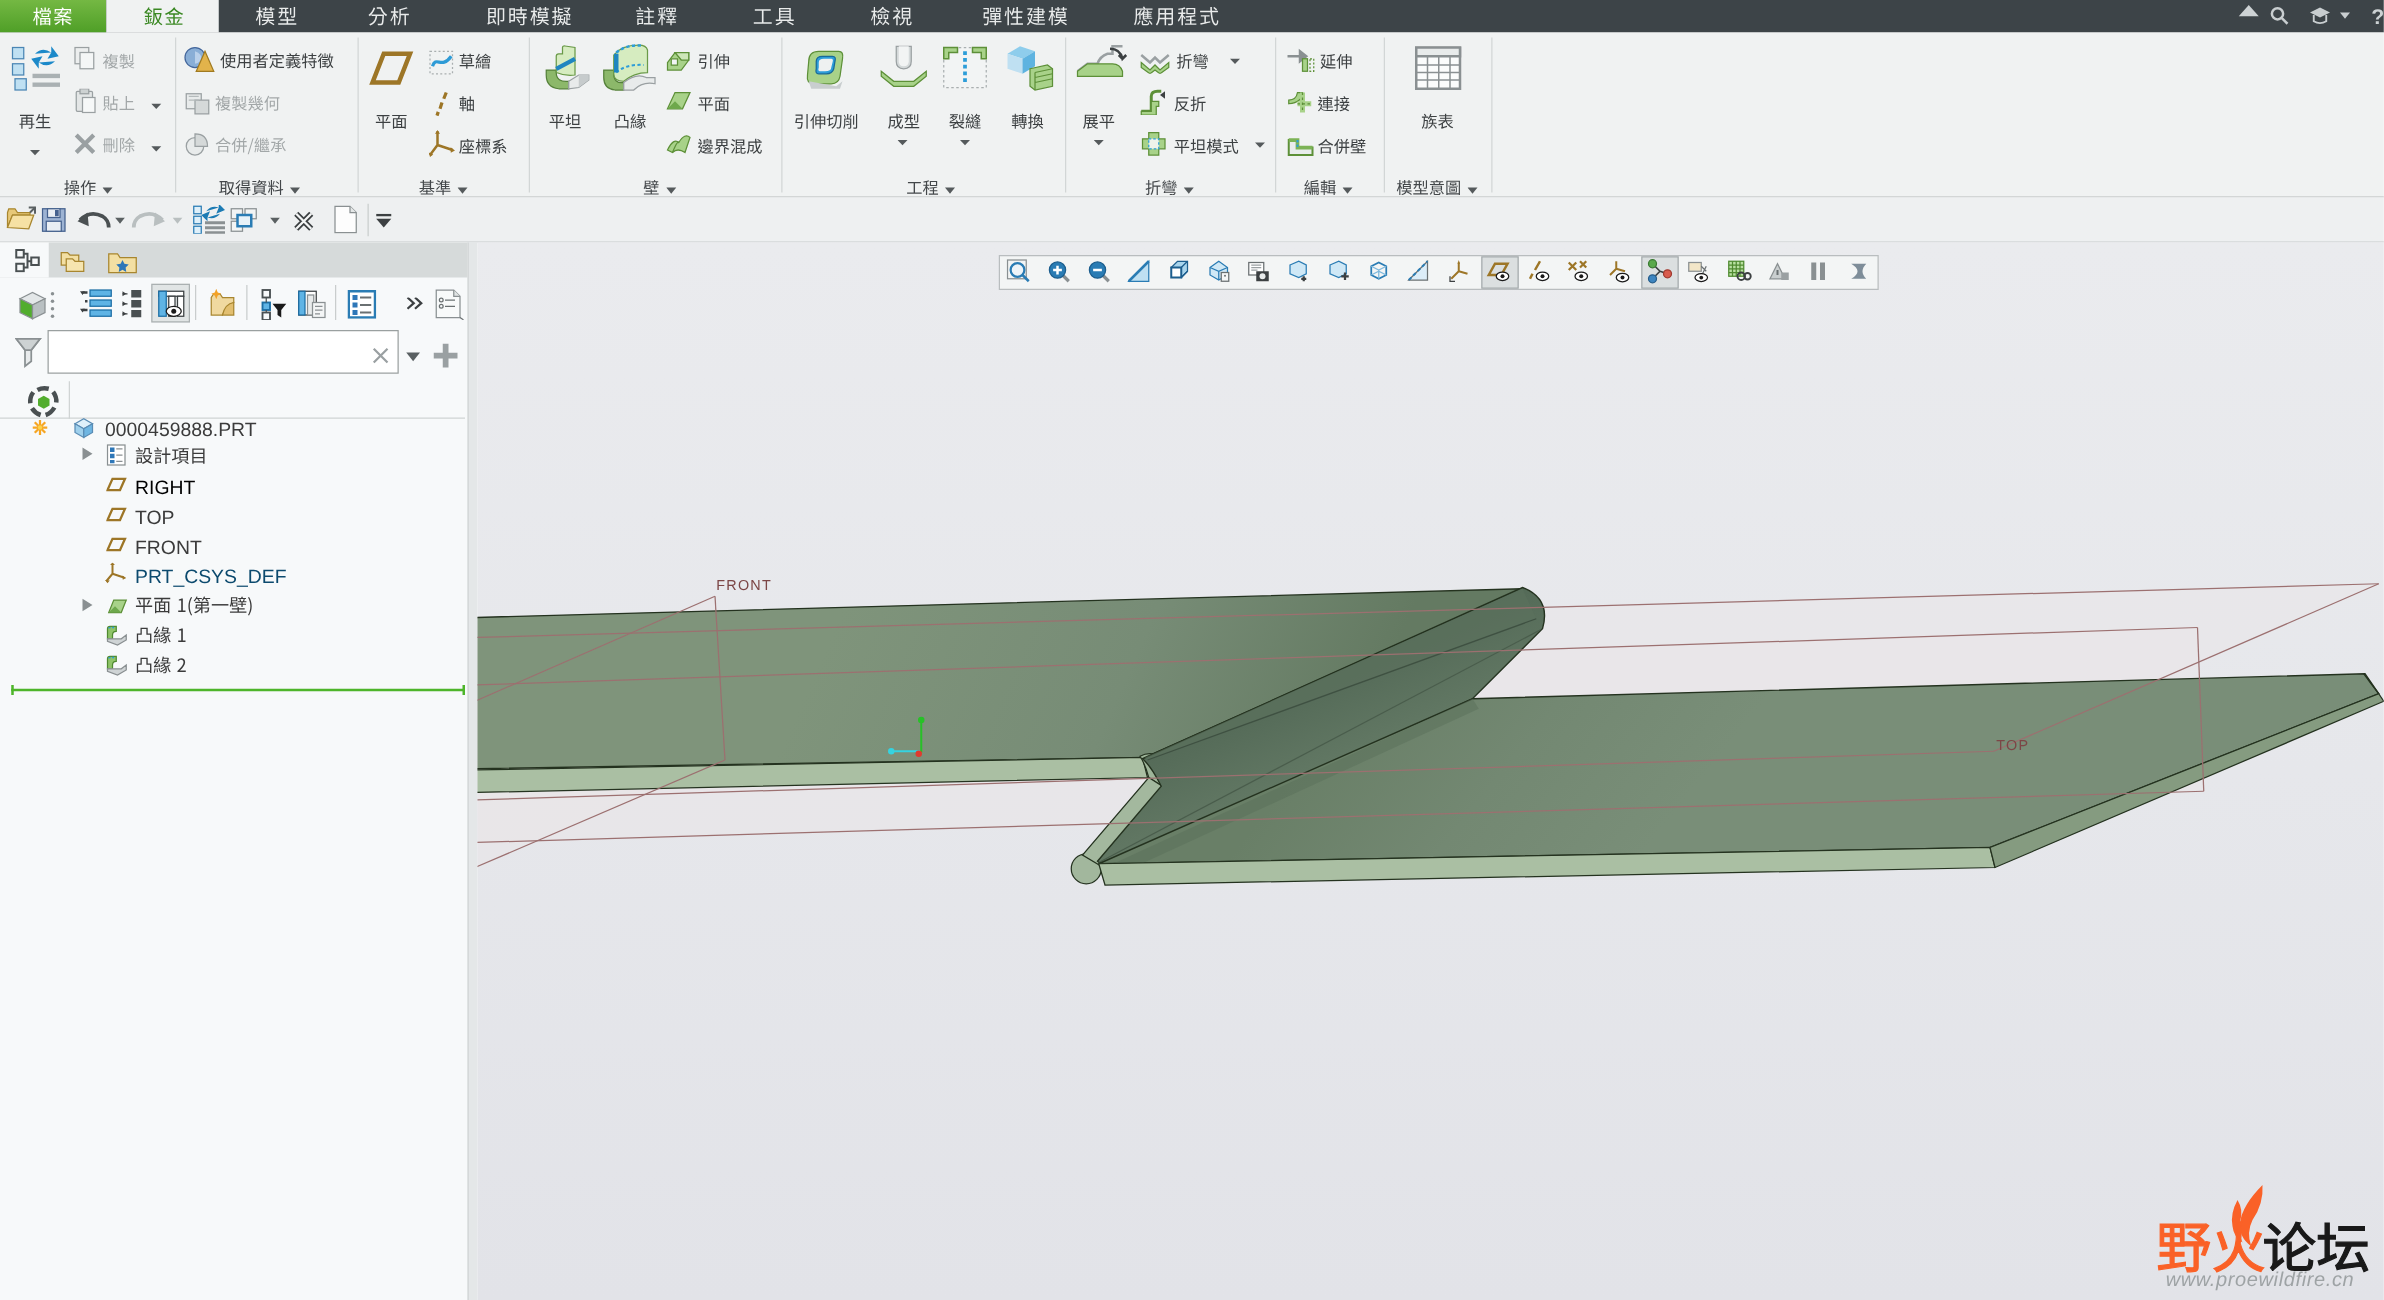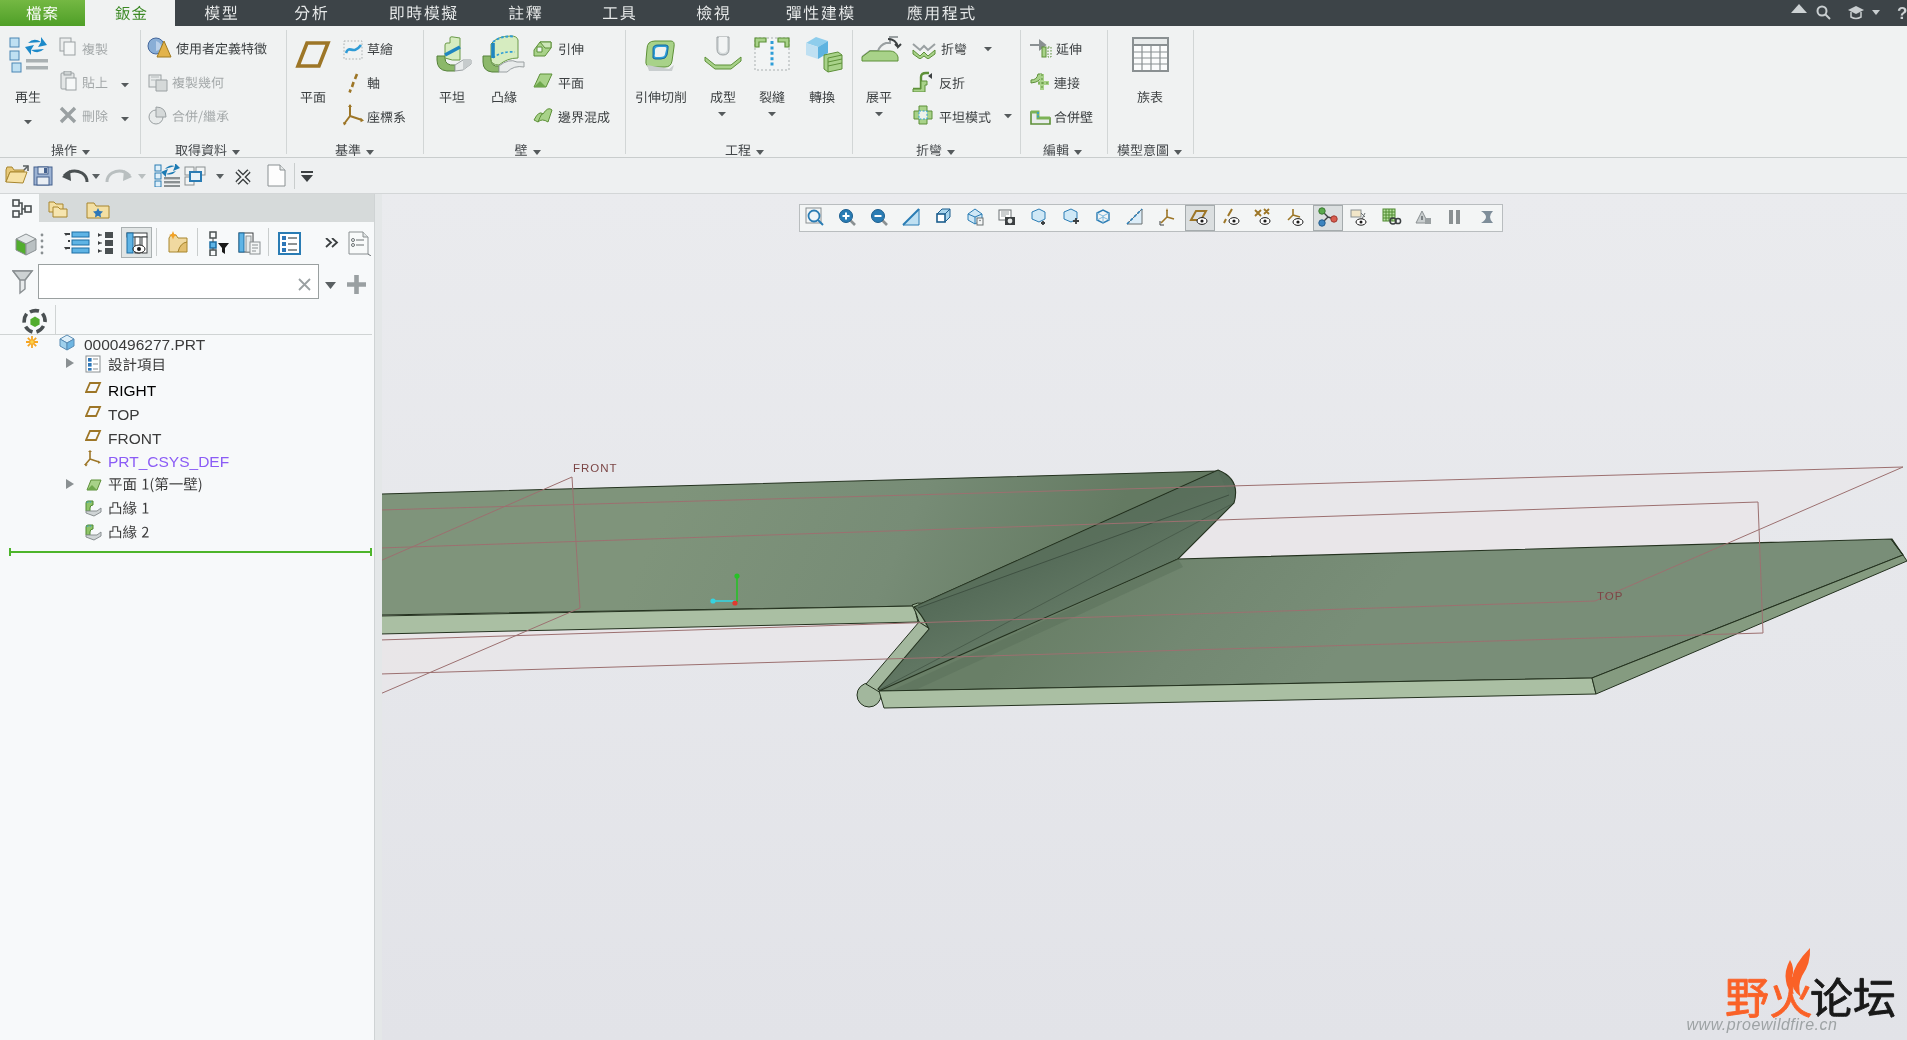"0000496277.PRT" div { text: 0000496277.PRT -> 0000459888.PRT }
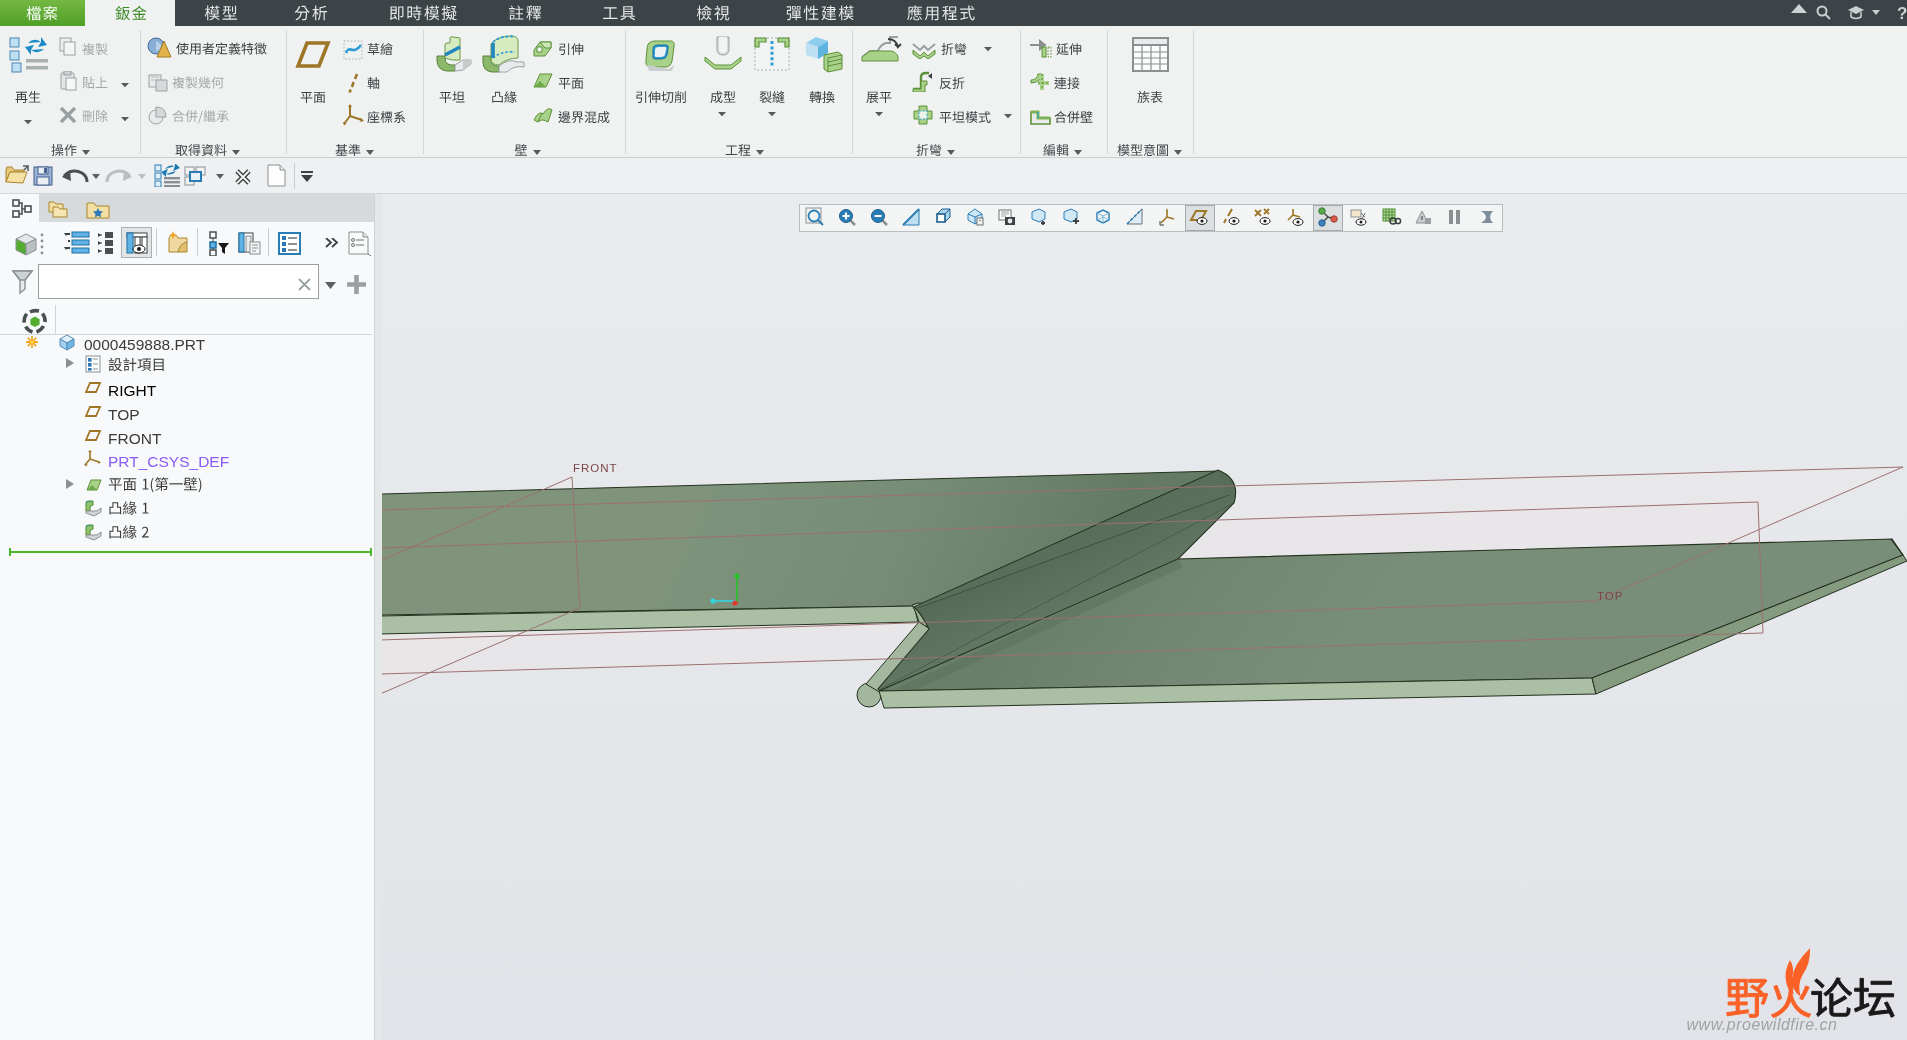"PRT_CSYS_DEF" div { color: #8b5cf6 -> #0c4a6e }
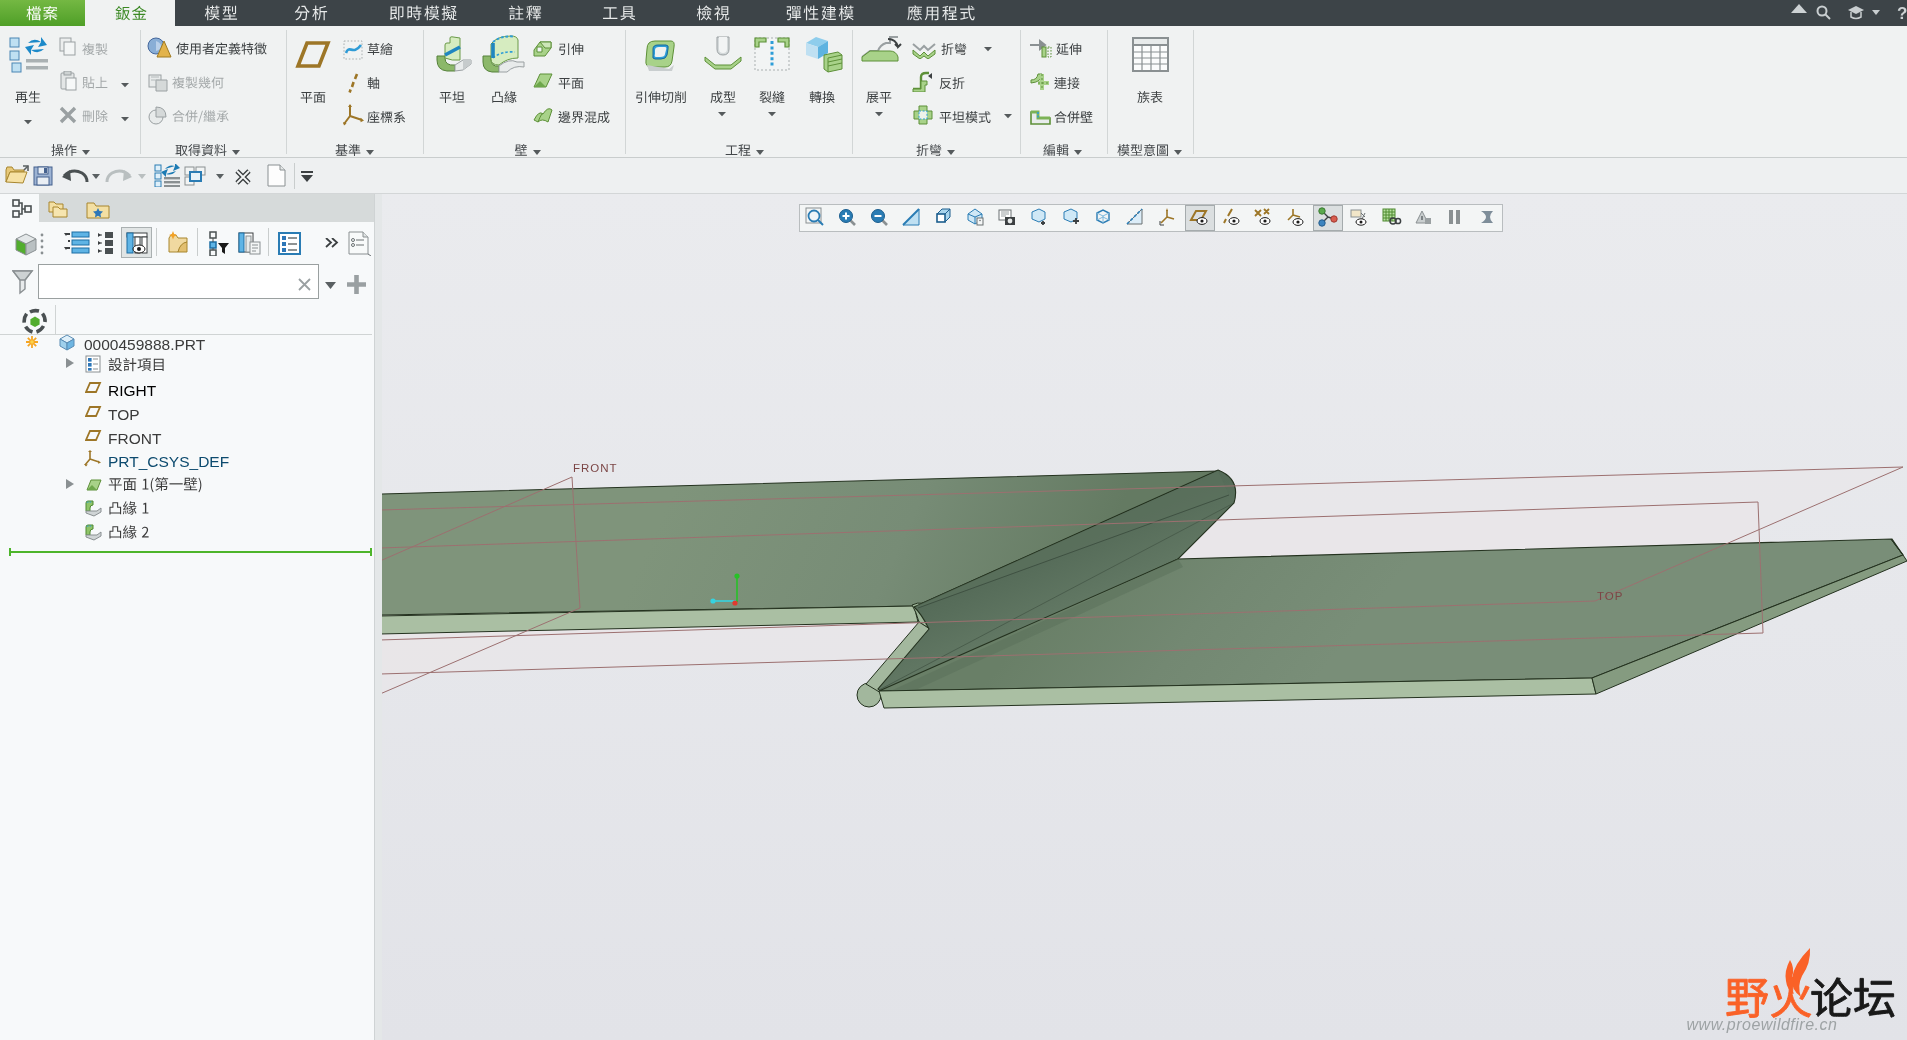"www.proewildfire.cn" div { left: 1674px -> 1720px }
